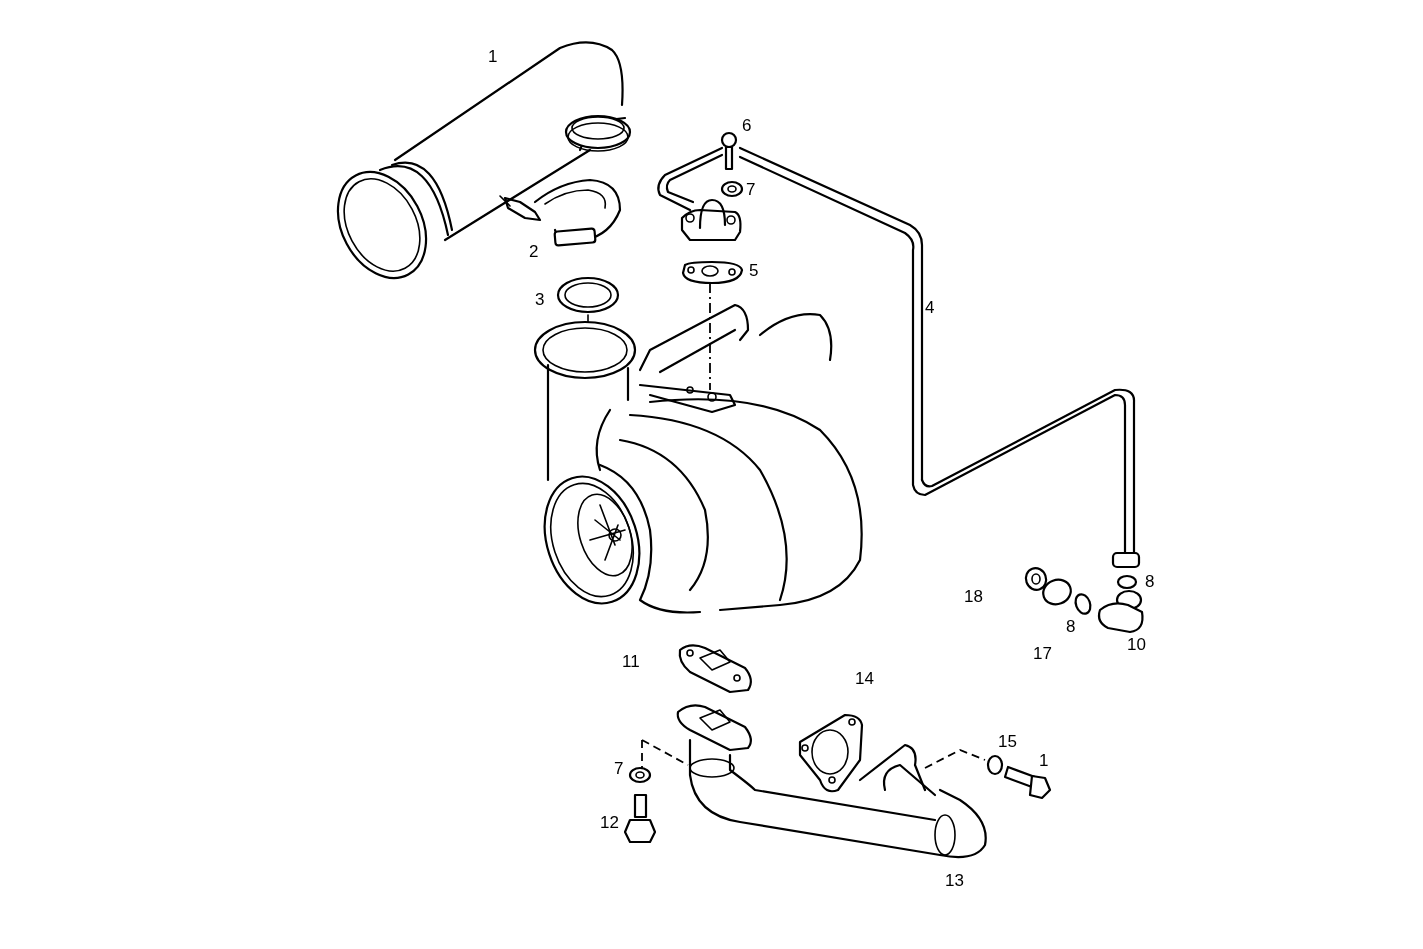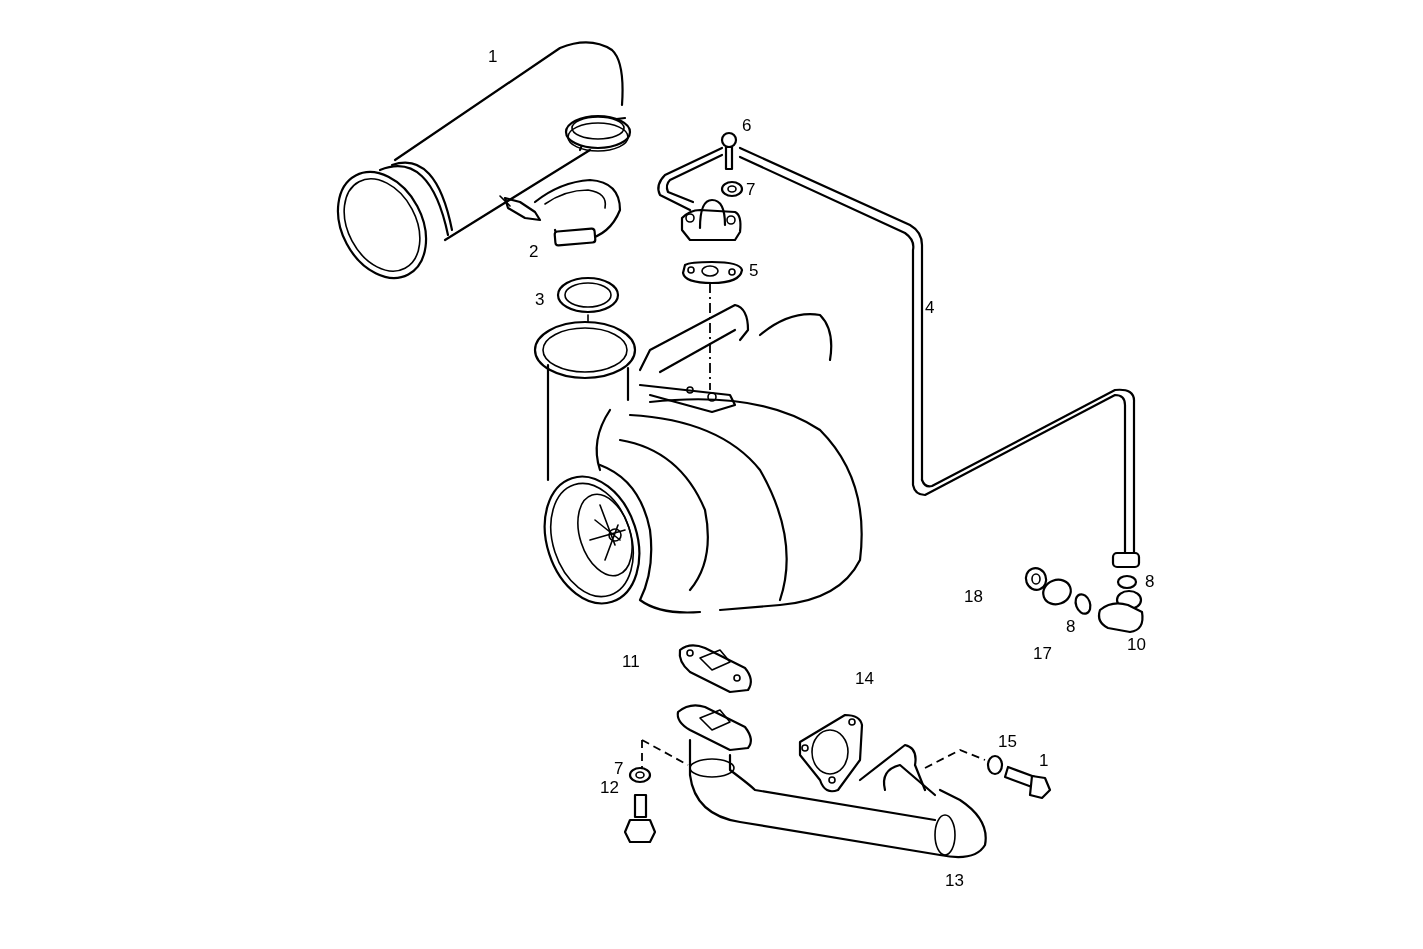"12" span.label { top: 779px -> 814px }
